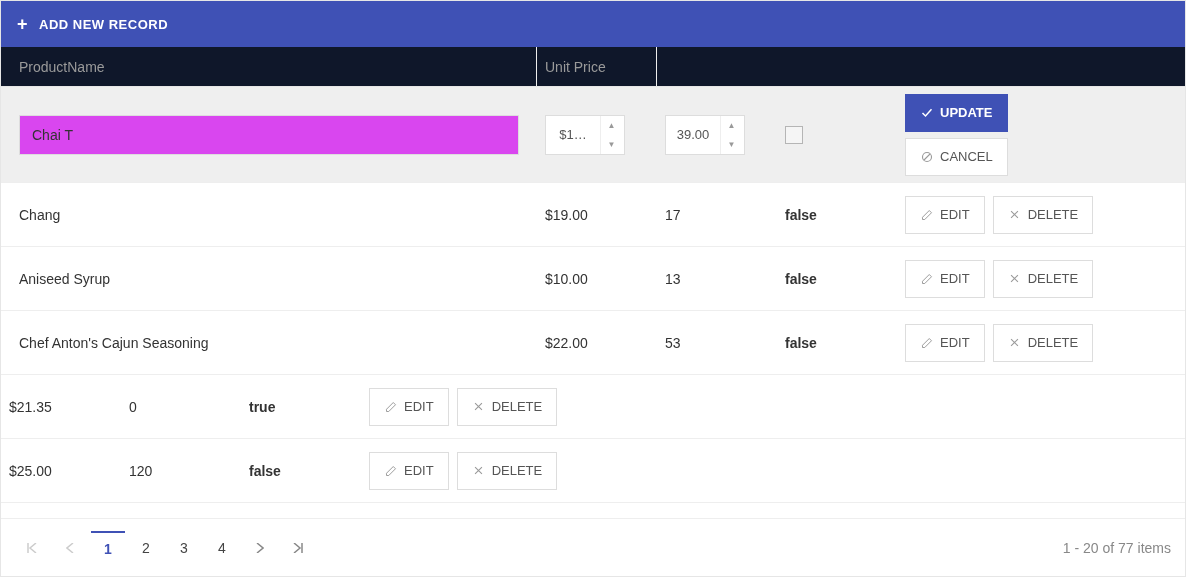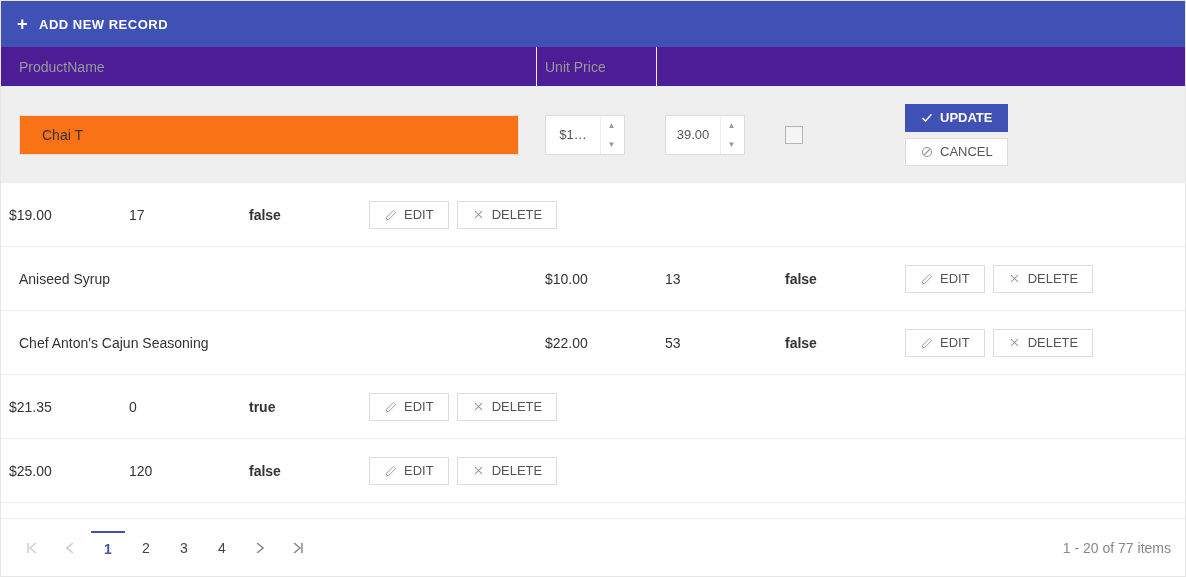"ProductName" .header { background: #4c1d95 -> #0f172a }
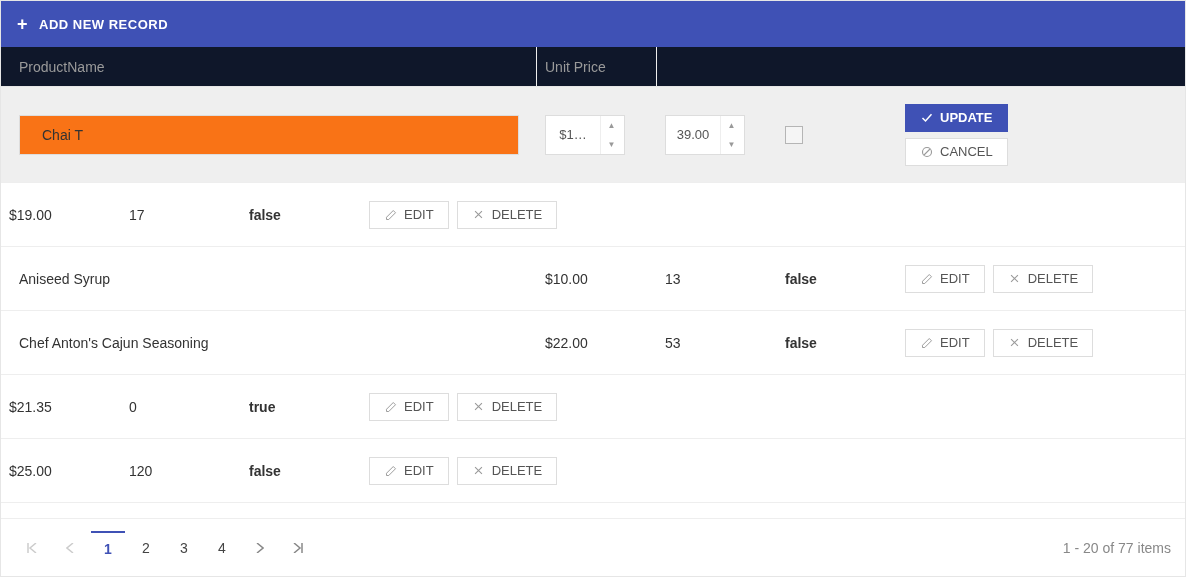"UPDATE" .btn { height: 28px -> 38px }
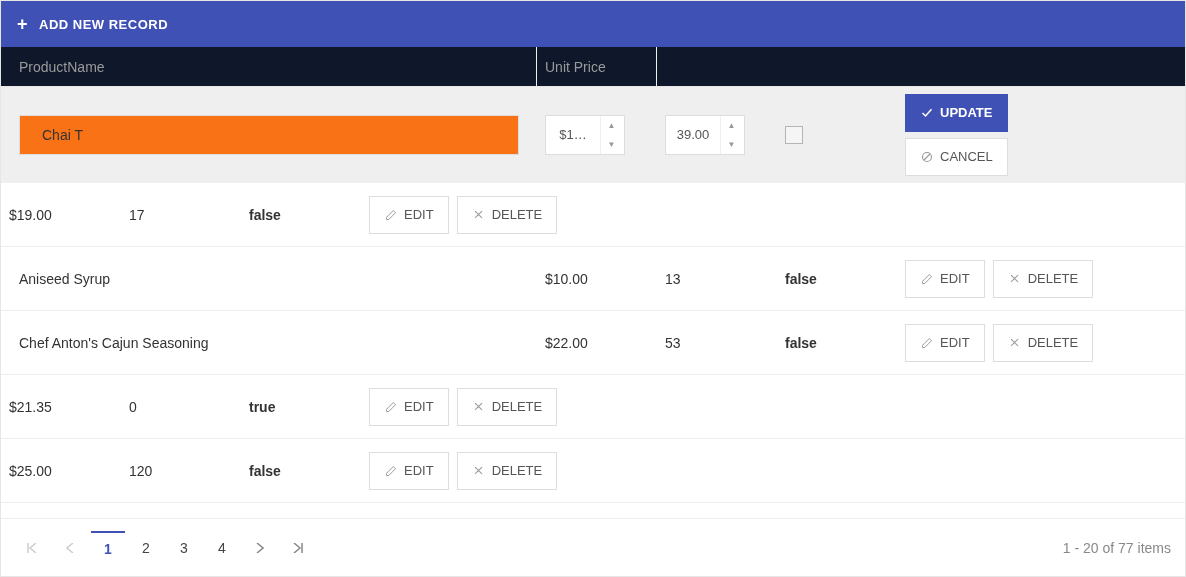"Chai T" .text-input { background: #f97316 -> #d946ef; padding: 0 22px -> 0 12px }
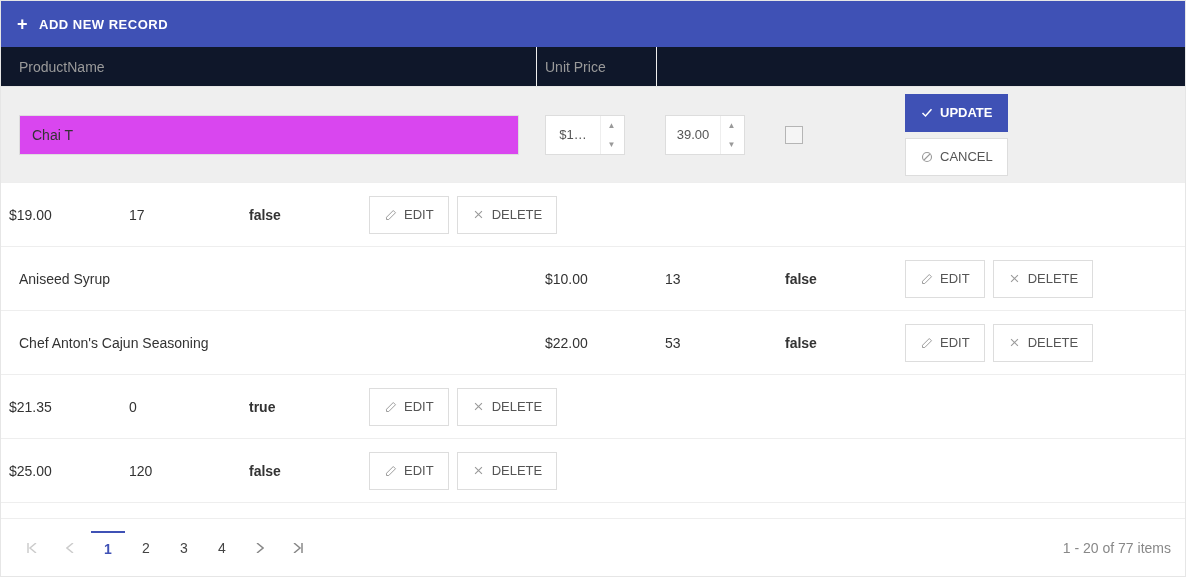"Chang" div.cell { html: none -> <div>Chang</div> }
